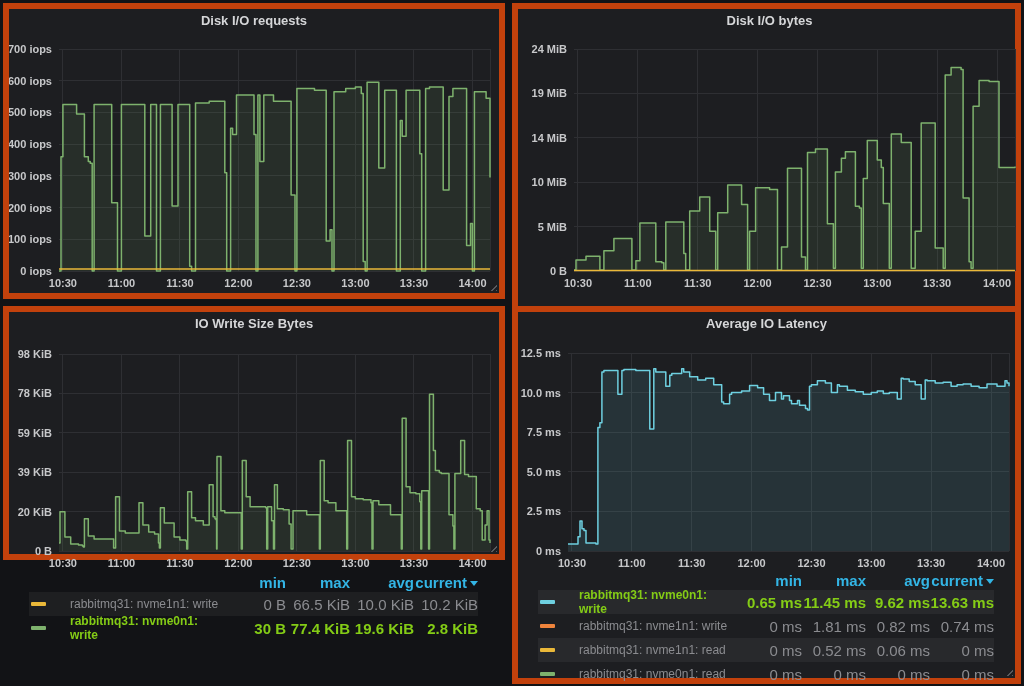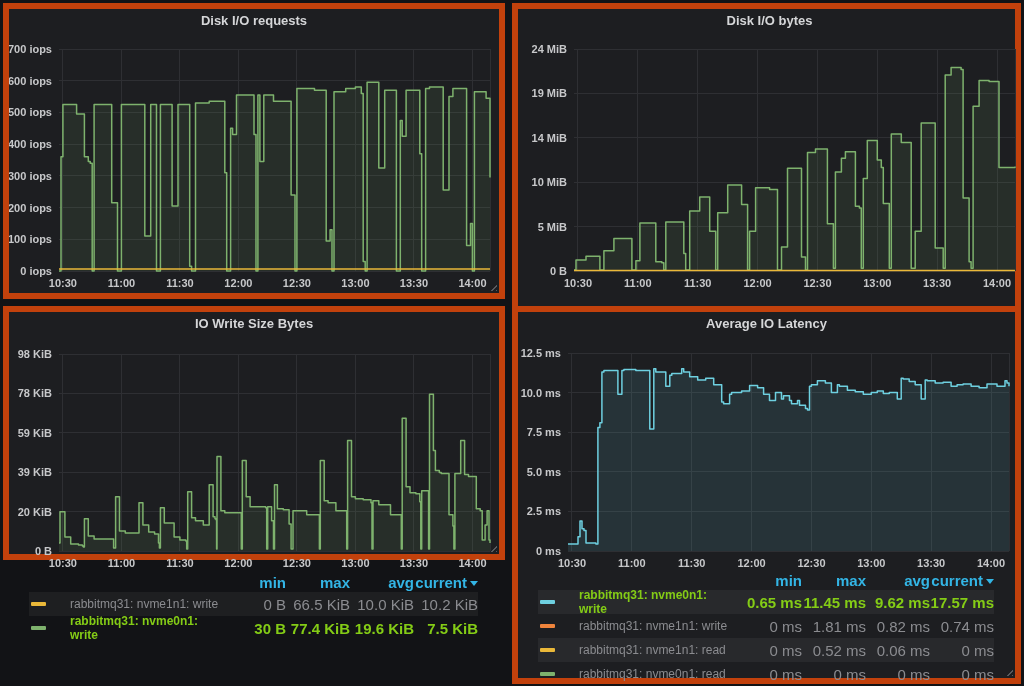"17.57 ms" span.lg-col { text: 17.57 -> 13.63 }
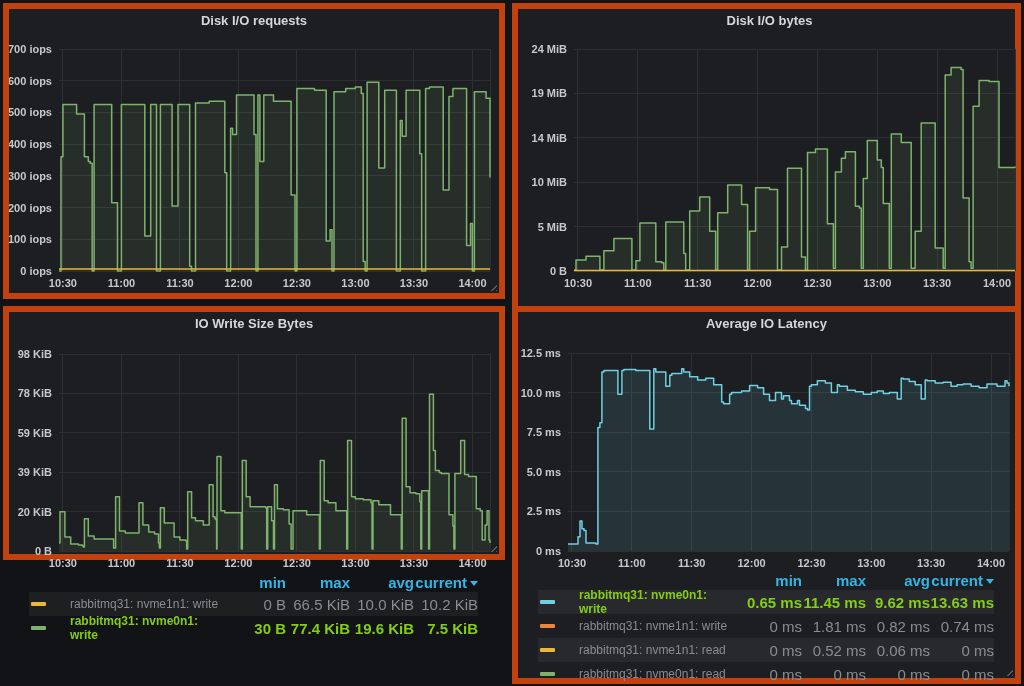"7.5 KiB" span.lg-col { text: 7.5 -> 2.8 }
